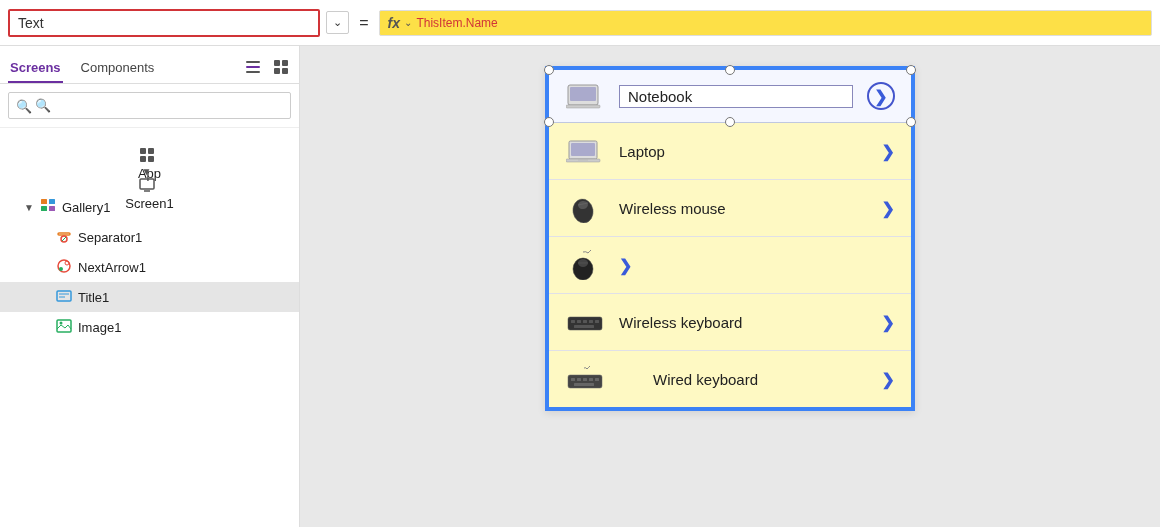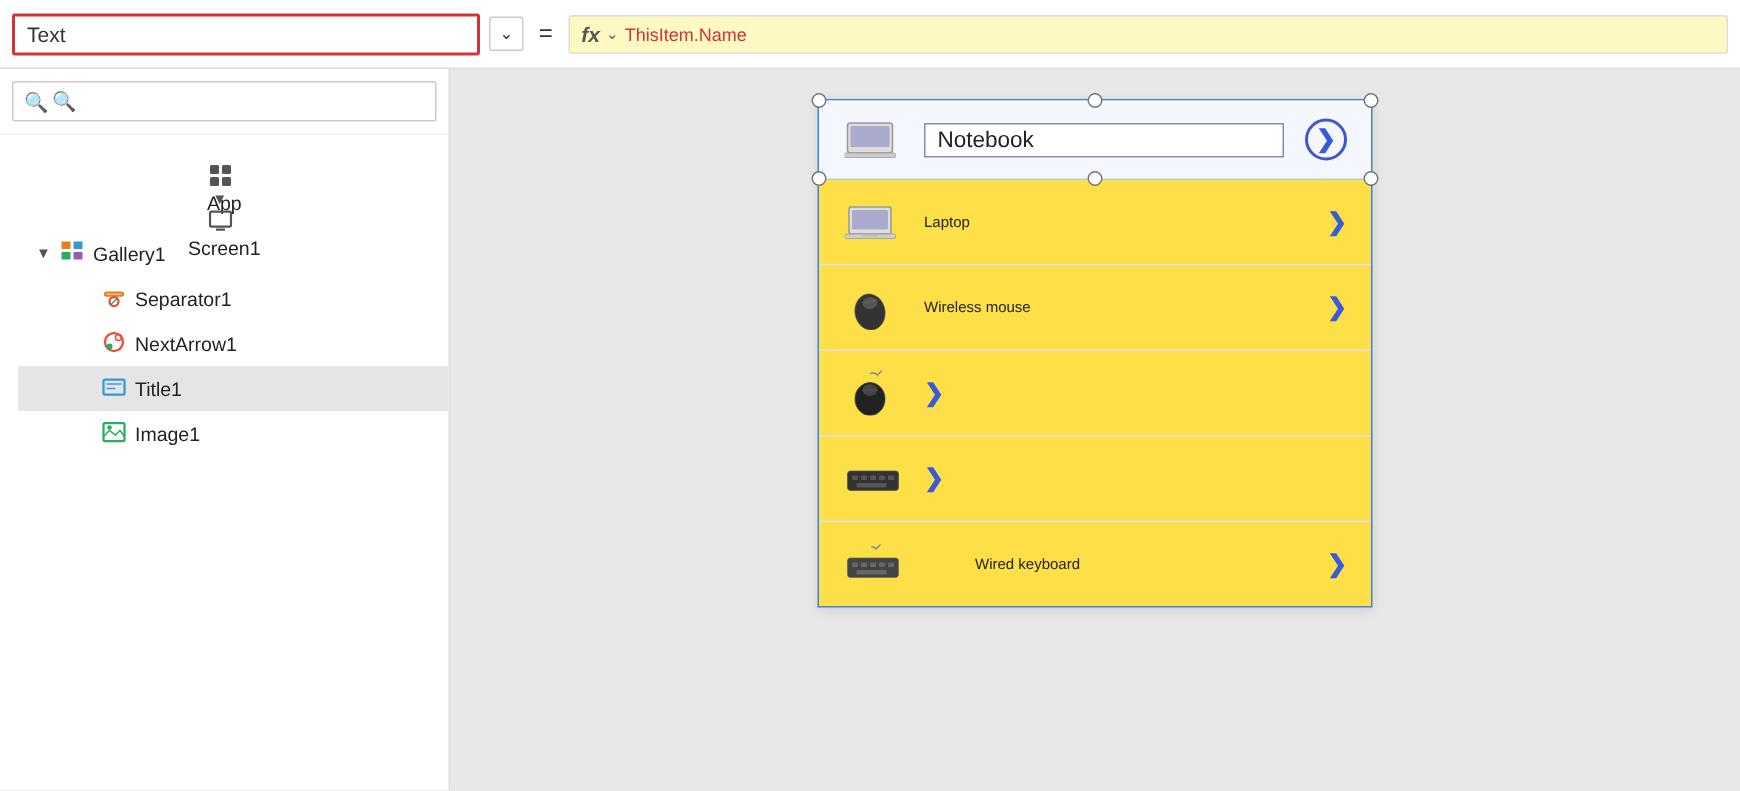"fx" .formula-bar { background: #fef9c3 -> #fde047 }
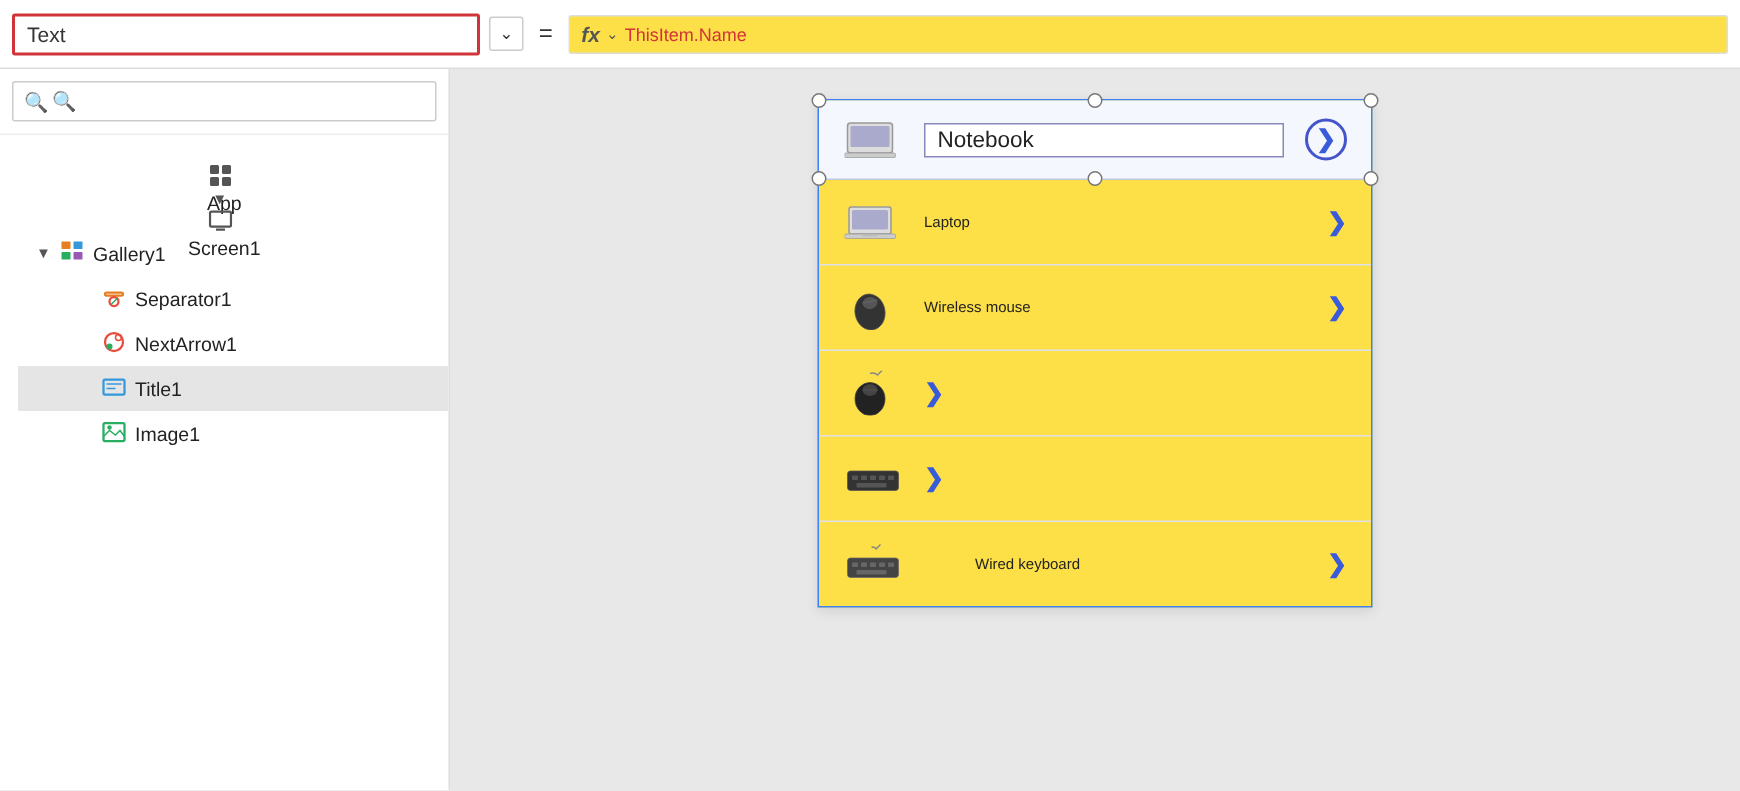"Screens" div.sidebar-tabs { html: none -> <div> <div>Screens</div> <div>Components</div> <div> <span> <svg> <rect></rect> <rect></rect> <rect></rect> </svg> </span> <span> <svg> <rect></rect> <rect></rect> <rect></rect> <rect></rect> </svg> </span> </div> </div> }
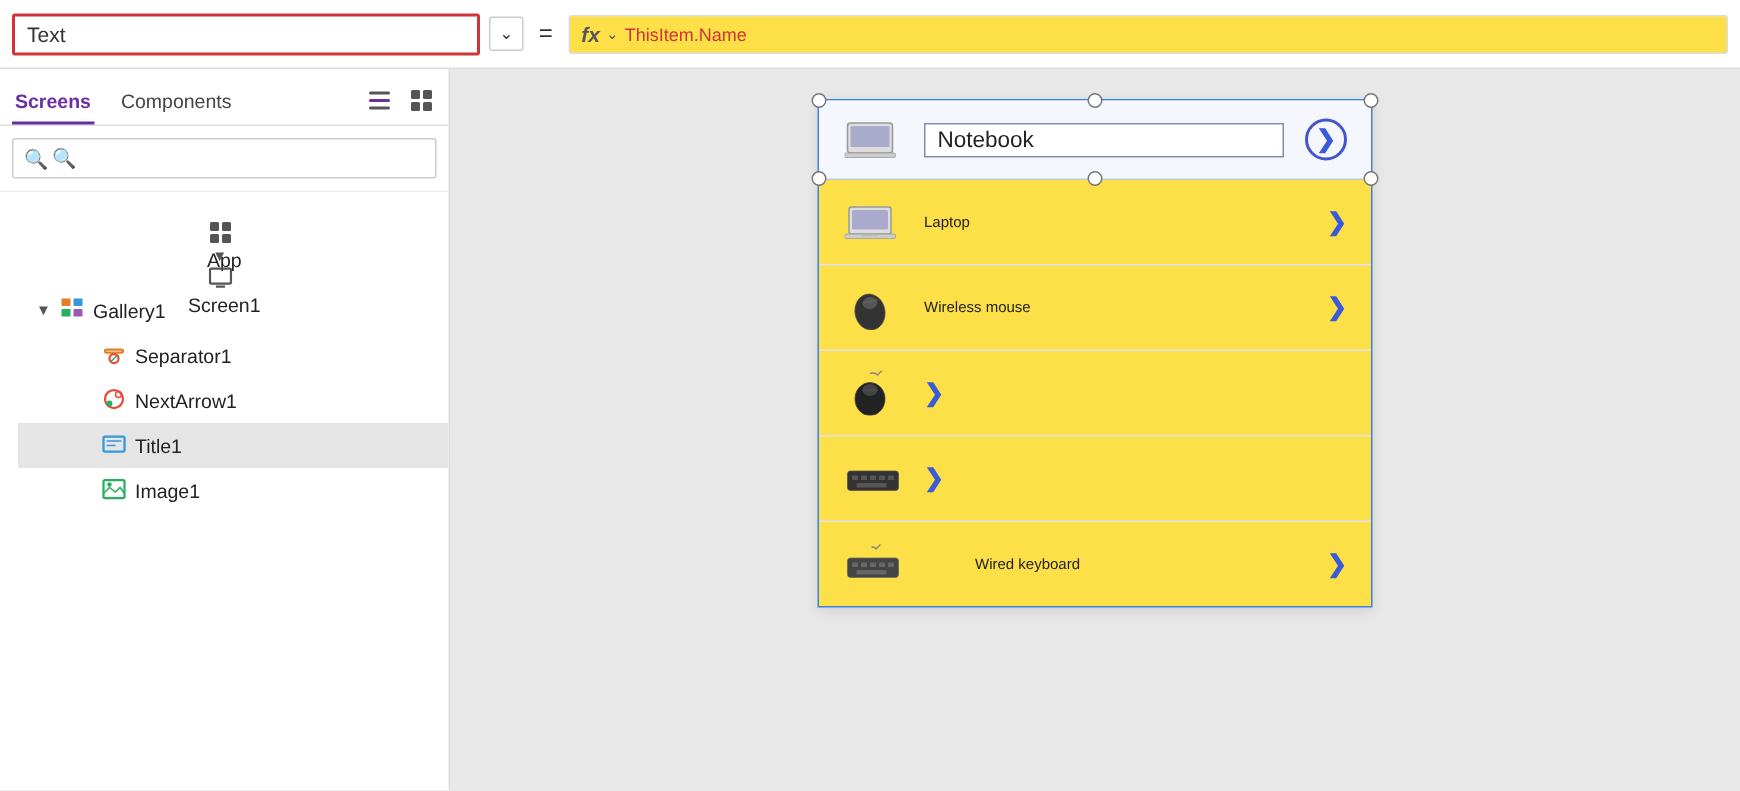"Notebook" .gallery-panel { background: #fde047 -> #fef9c3; border: 1px solid #3b82f6 -> 4px solid #3b82f6 }
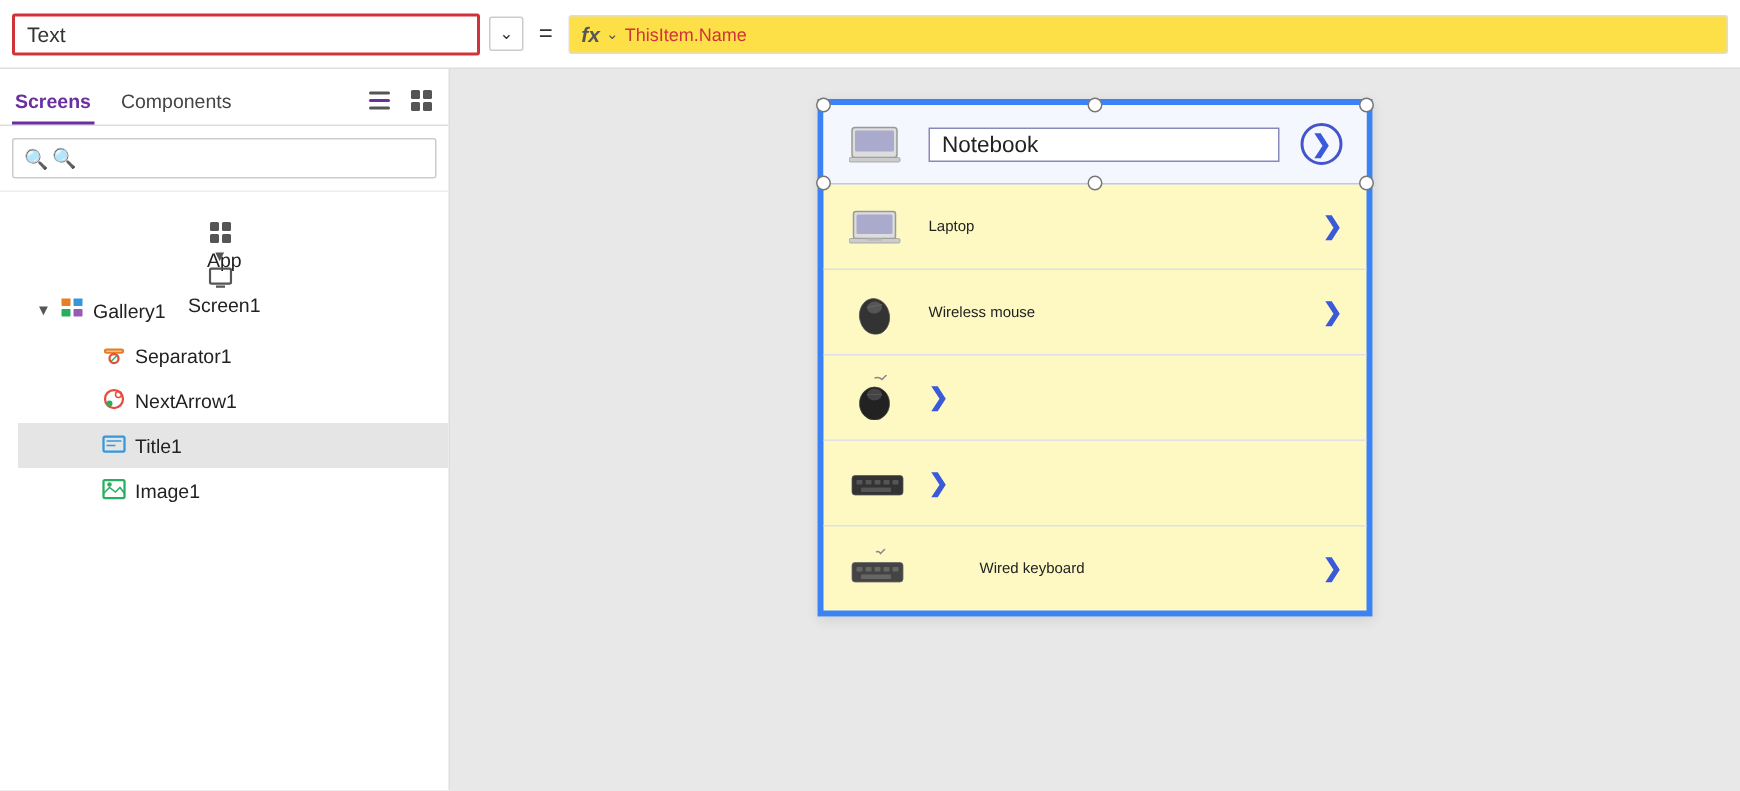"Laptop" .gallery-item-label { font-size: 10px -> 15px }
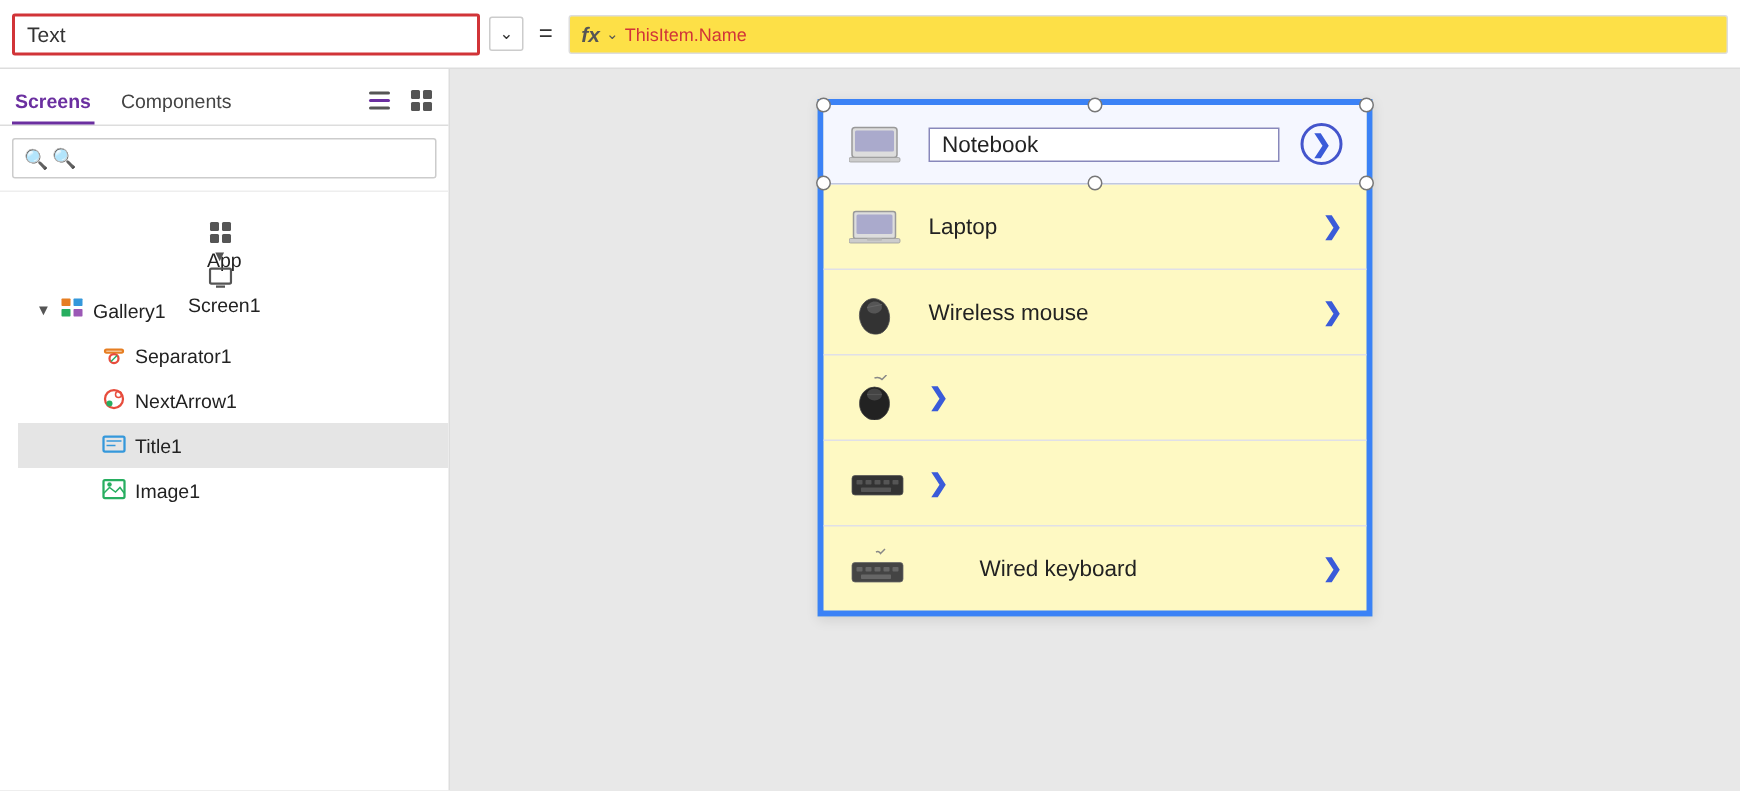"Separator1" .tree-indent-3 { margin-left: 12px -> none }
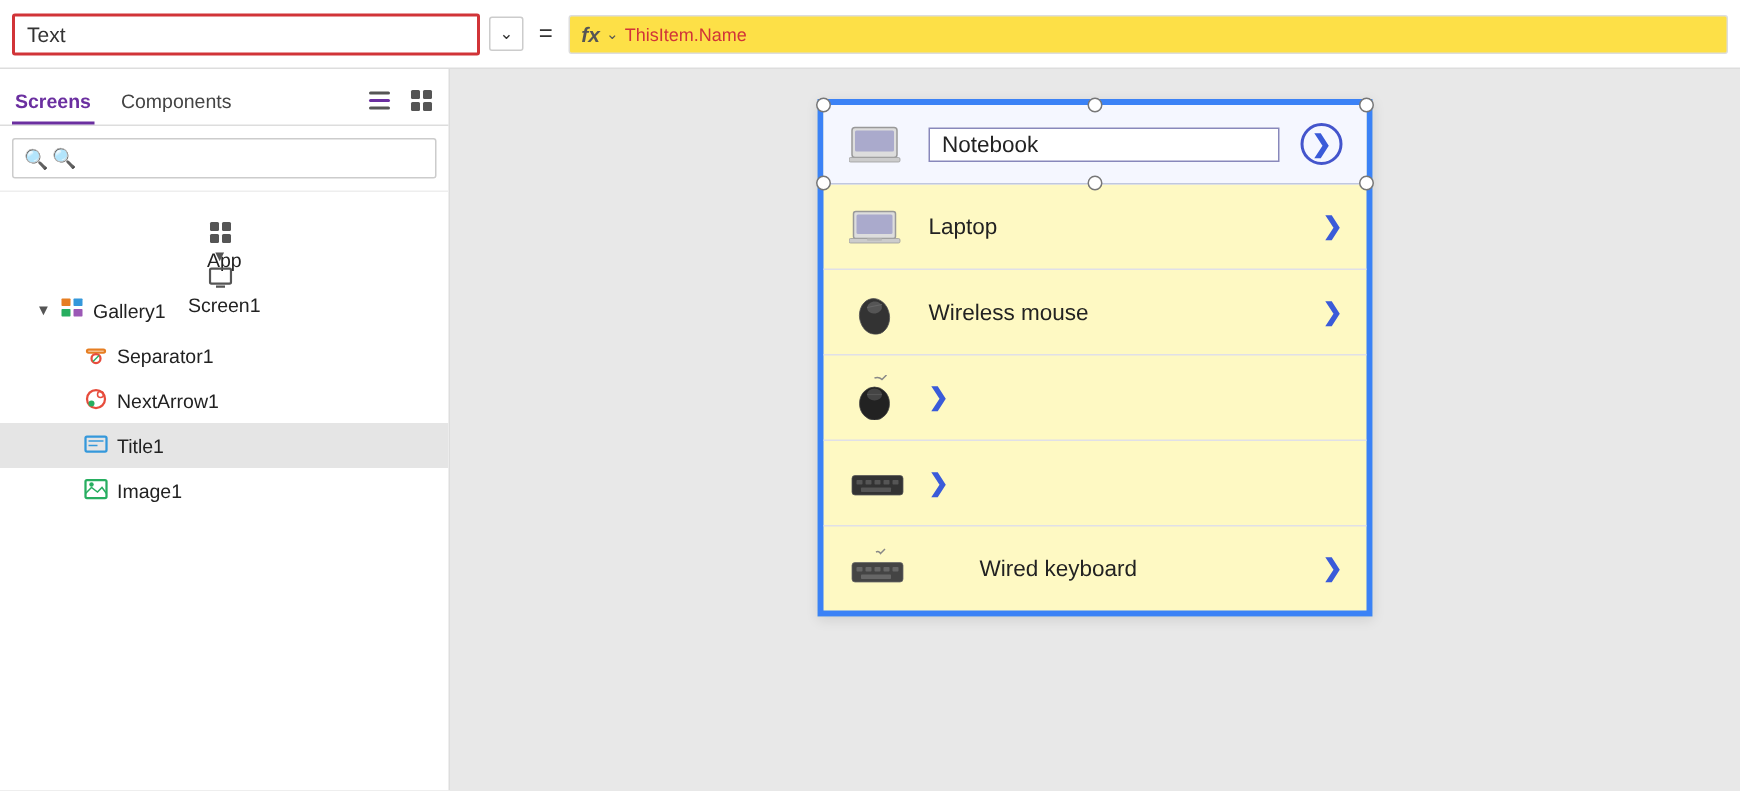"Wireless keyboard" div.gallery-item-label { html: none -> <div>Wireless keyboard</div> }
